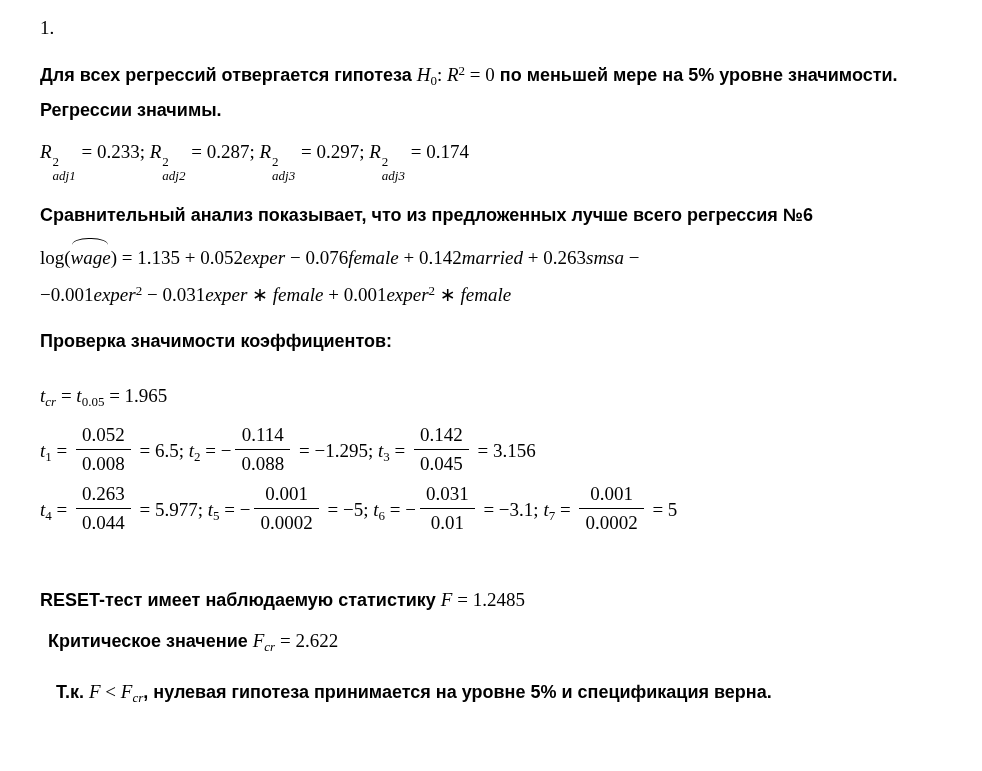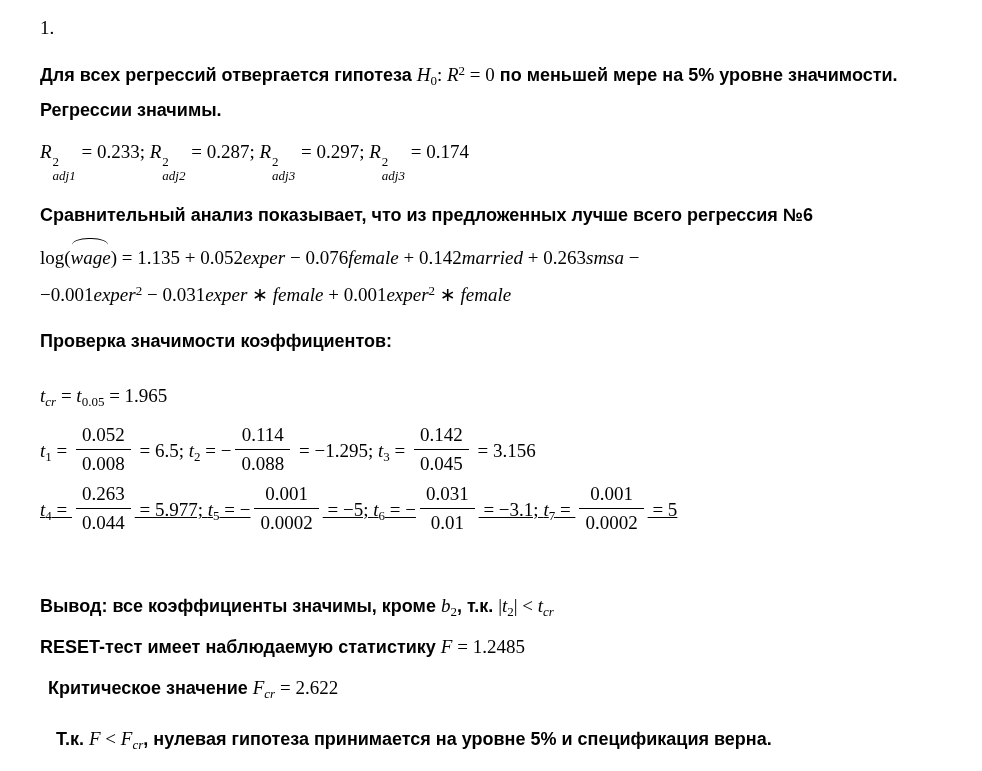"t4 =" .b-trow2 { text-decoration: underline -> none }
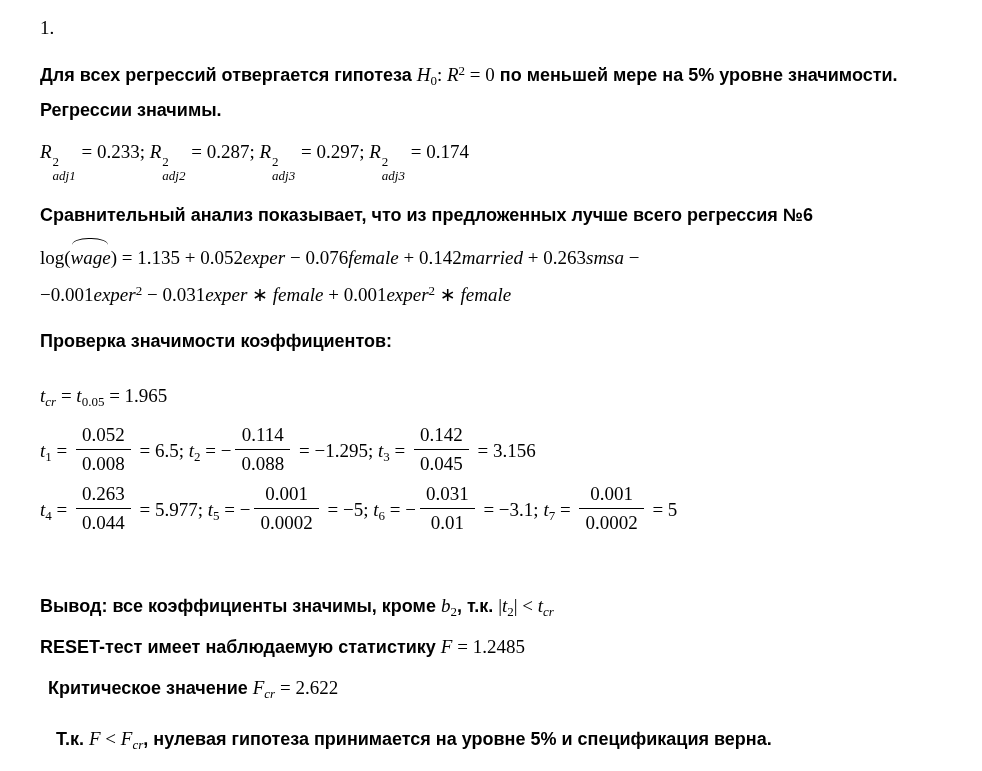"Вывод: все коэффициенты значимы, кроме" div.line { html: <div><span>Вывод: все коэффициенты значимы, кроме </span><span>b</span><sub>2</sub><span>, т.к. </span><span>|</span><span>t</span><sub>2</sub><span>| &lt; </span><span>t</span><sub>cr</sub></div> -> none }
